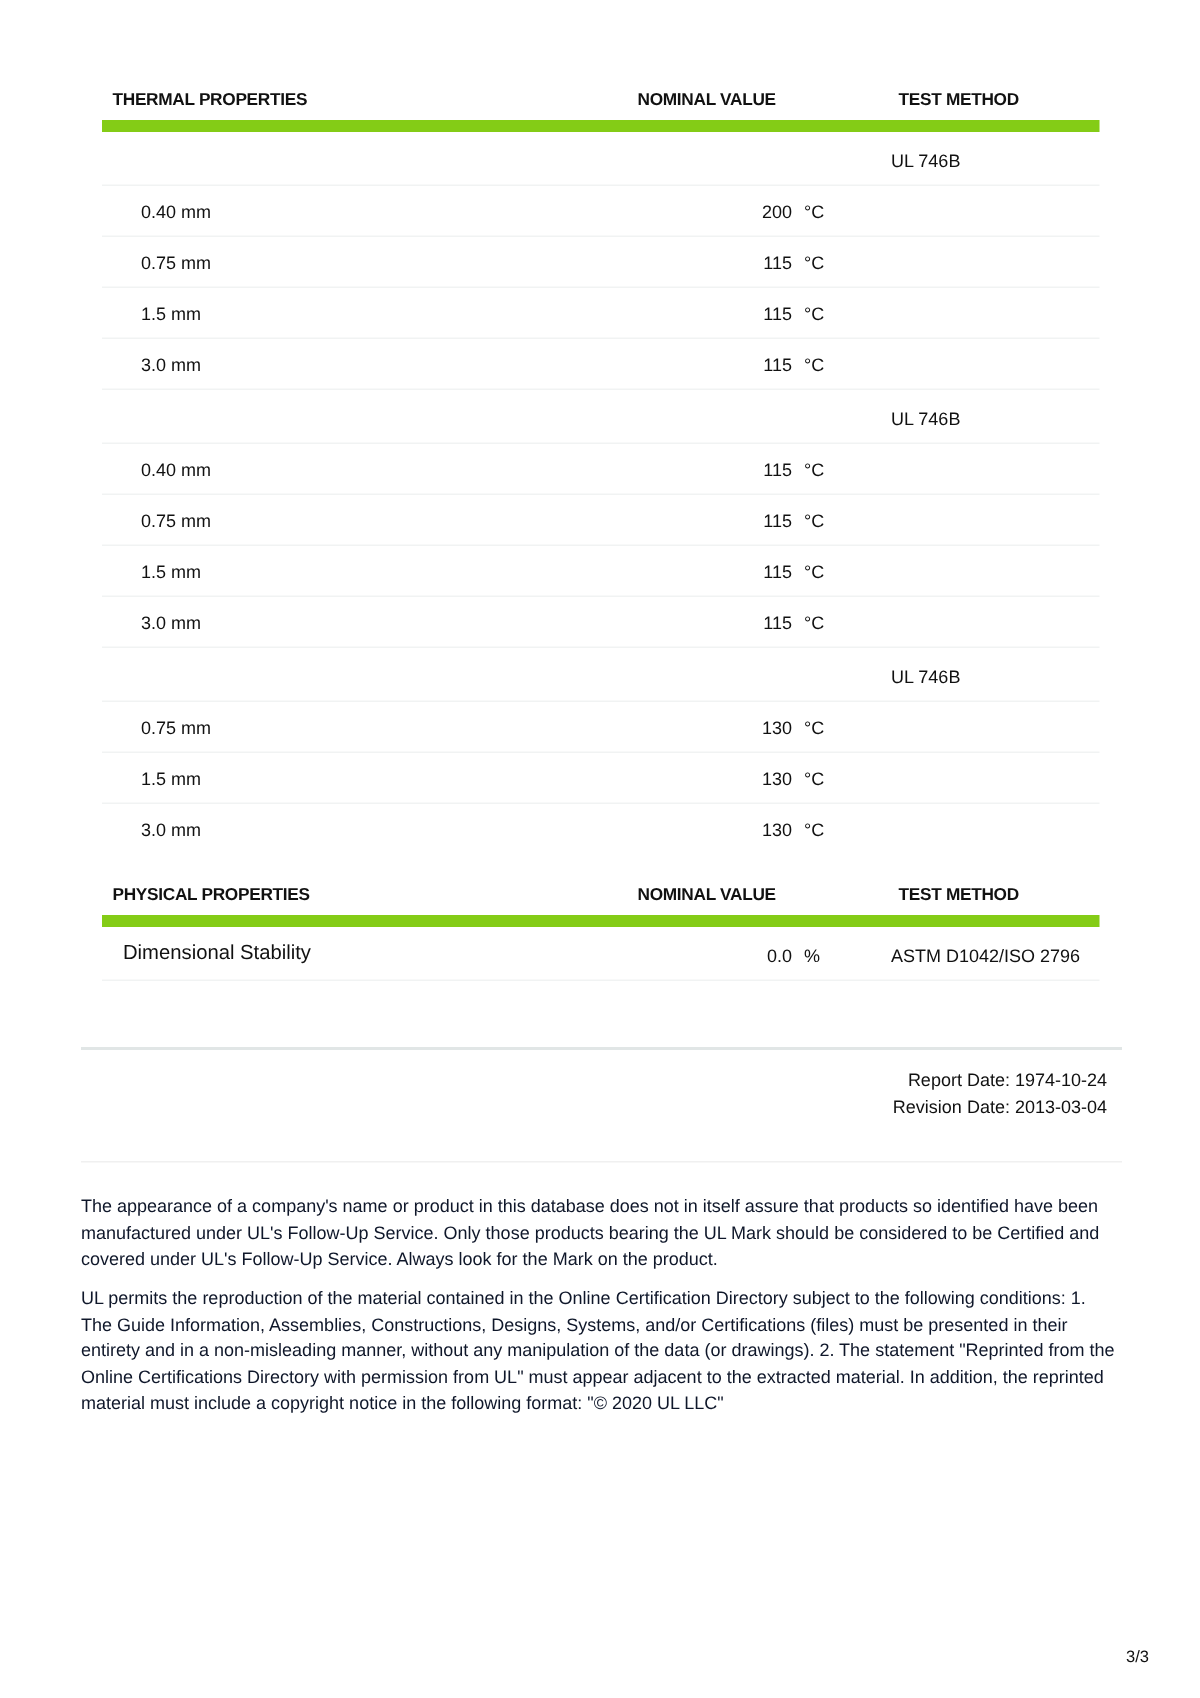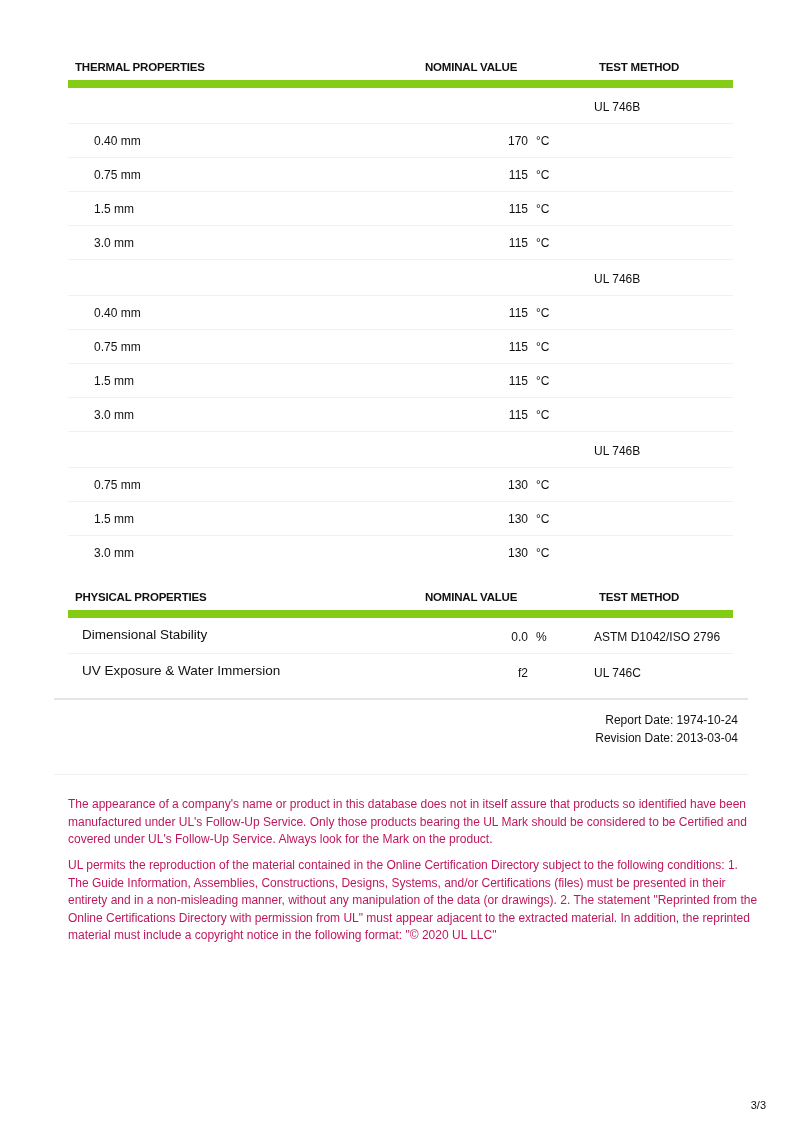"170" span.val { text: 170 -> 200 }
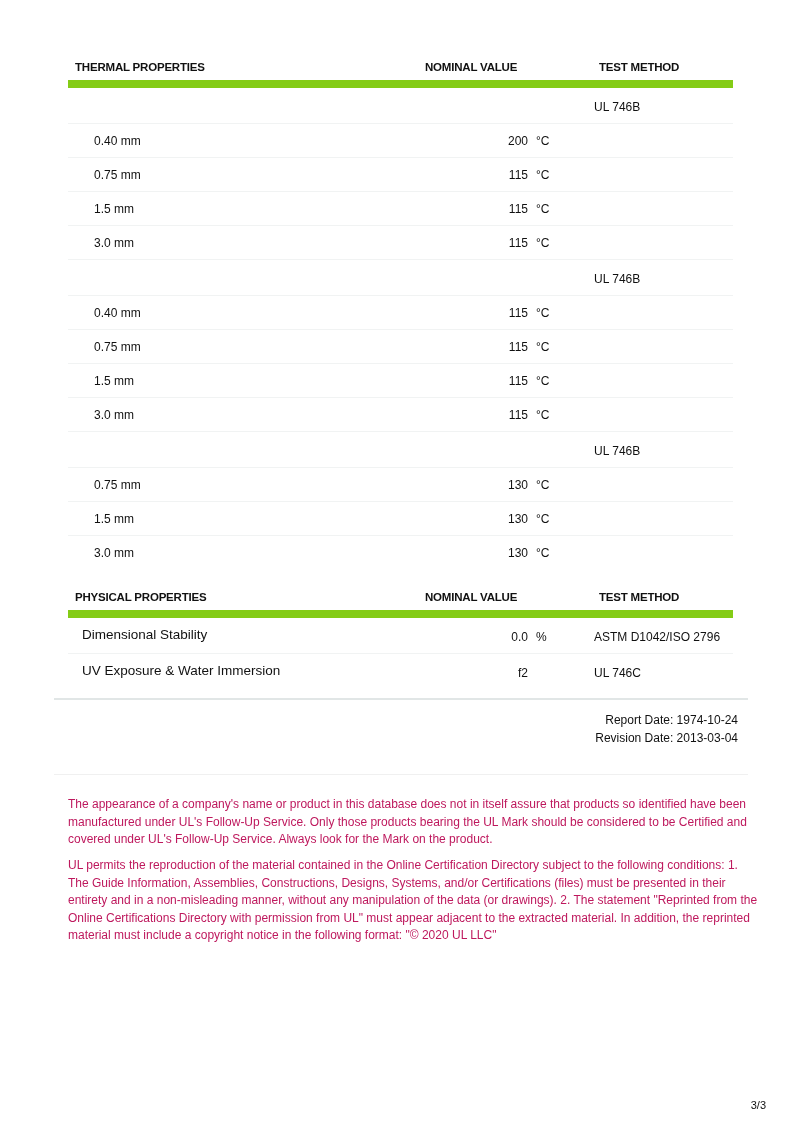"UV Exposure & Water Immersion" div.row { html: <div> <span>UV Exposure &amp; Water Immersion</span> <span>f2</span> <span></span> <span>UL 746C</span> </div> -> none }
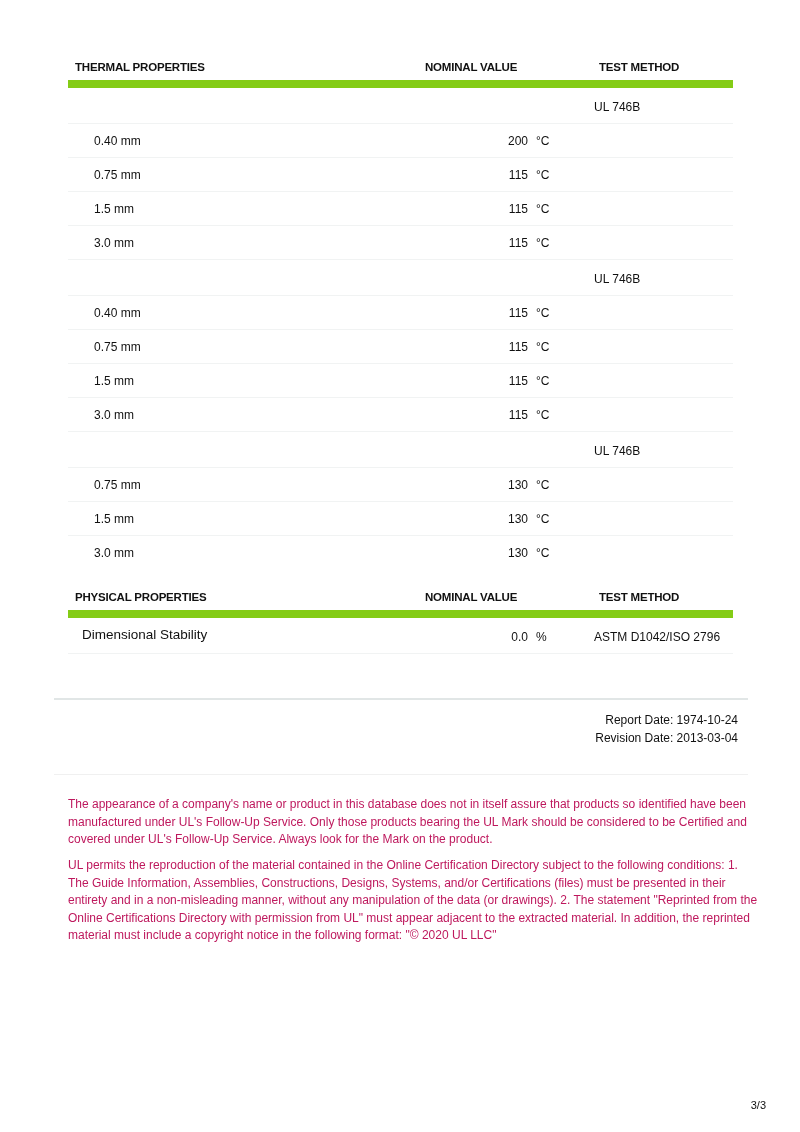"The appearance of a company's" .para { color: #be185d -> #0f172a; margin-left: 14px -> none }
